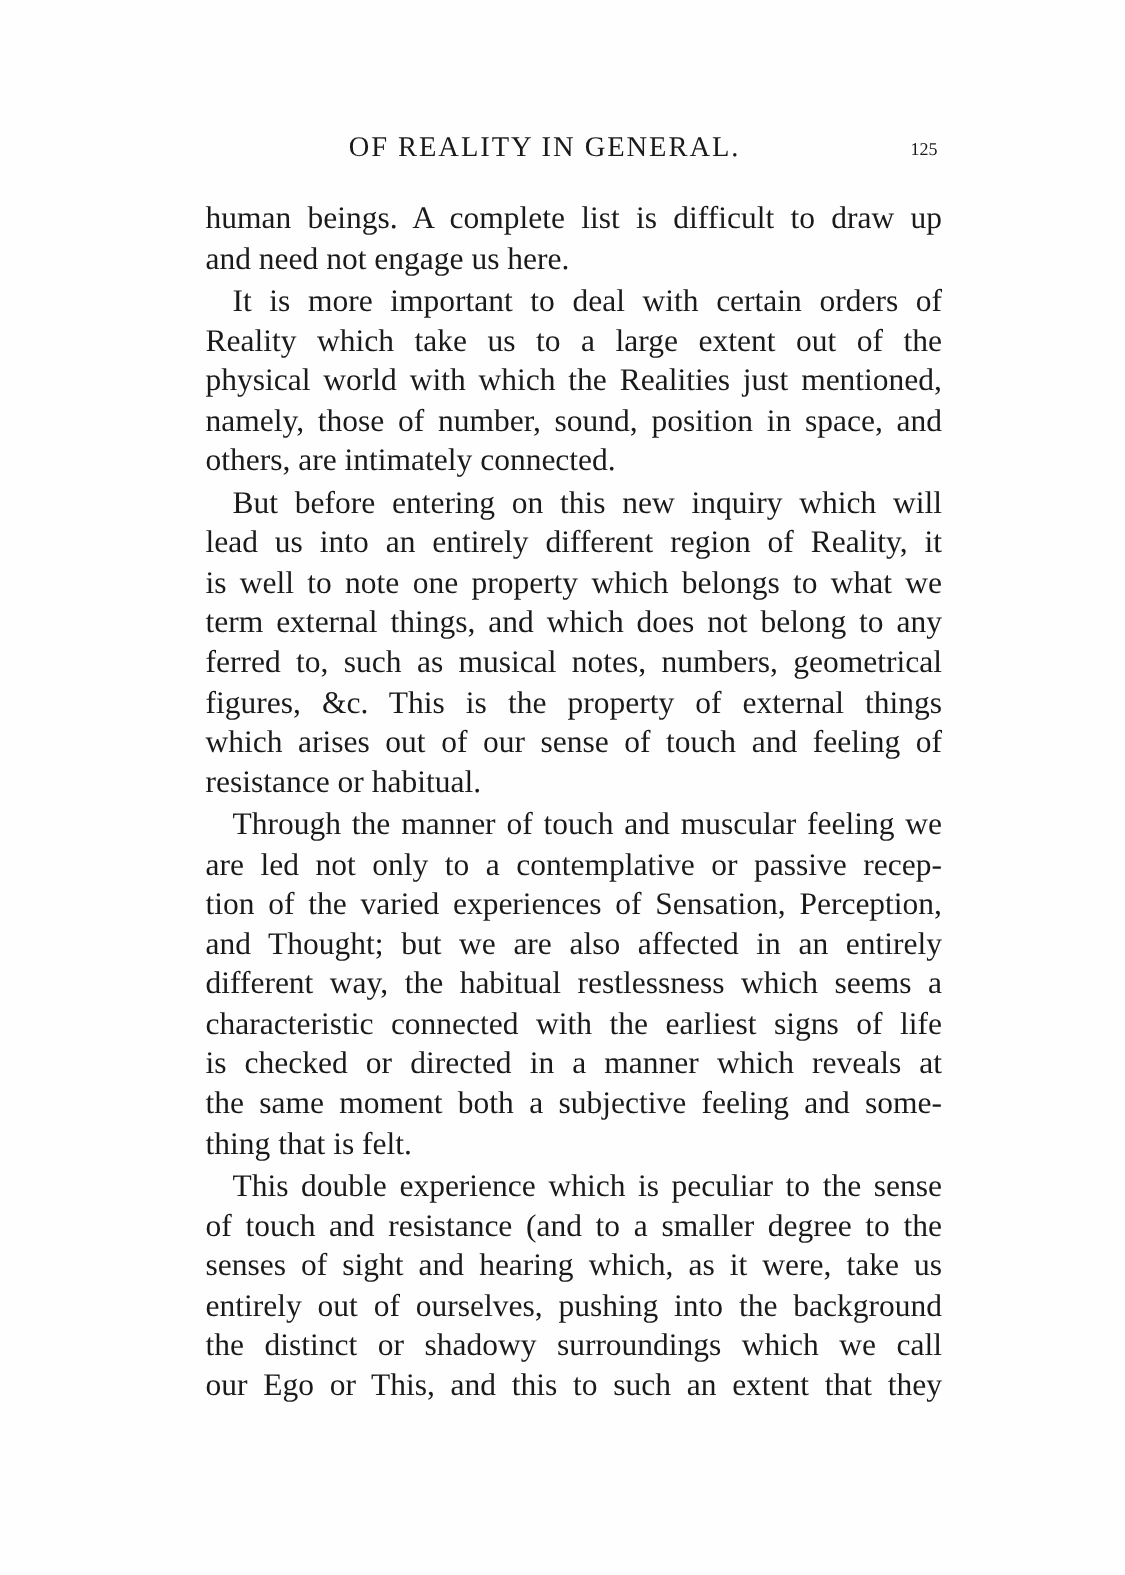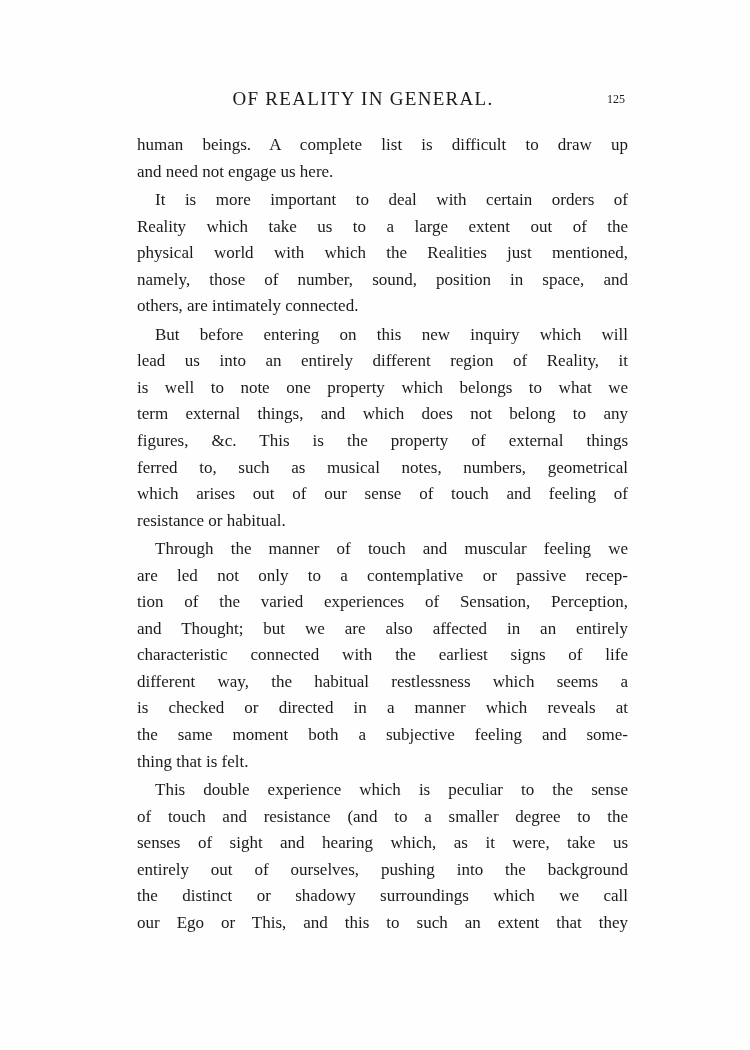"human beings. A complete list" .body-text { font-size: 17px -> 21px }
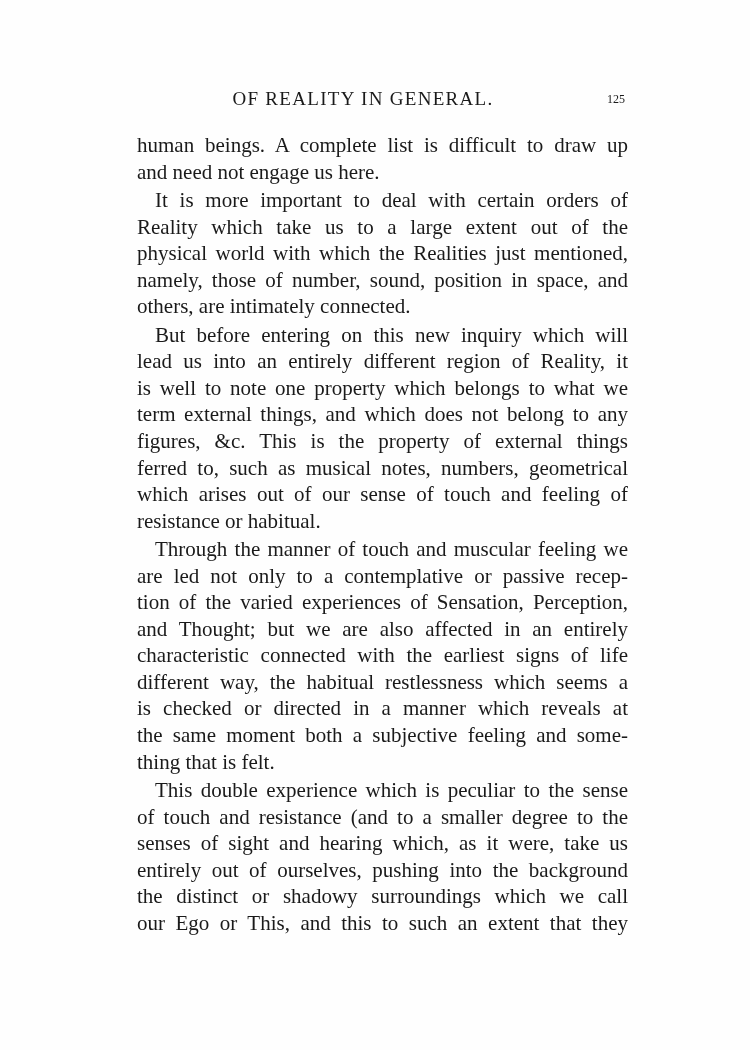"figures, &c. This is the" span.line { order: before "ferred to, such as musical" -> after "ferred to, such as musical" }
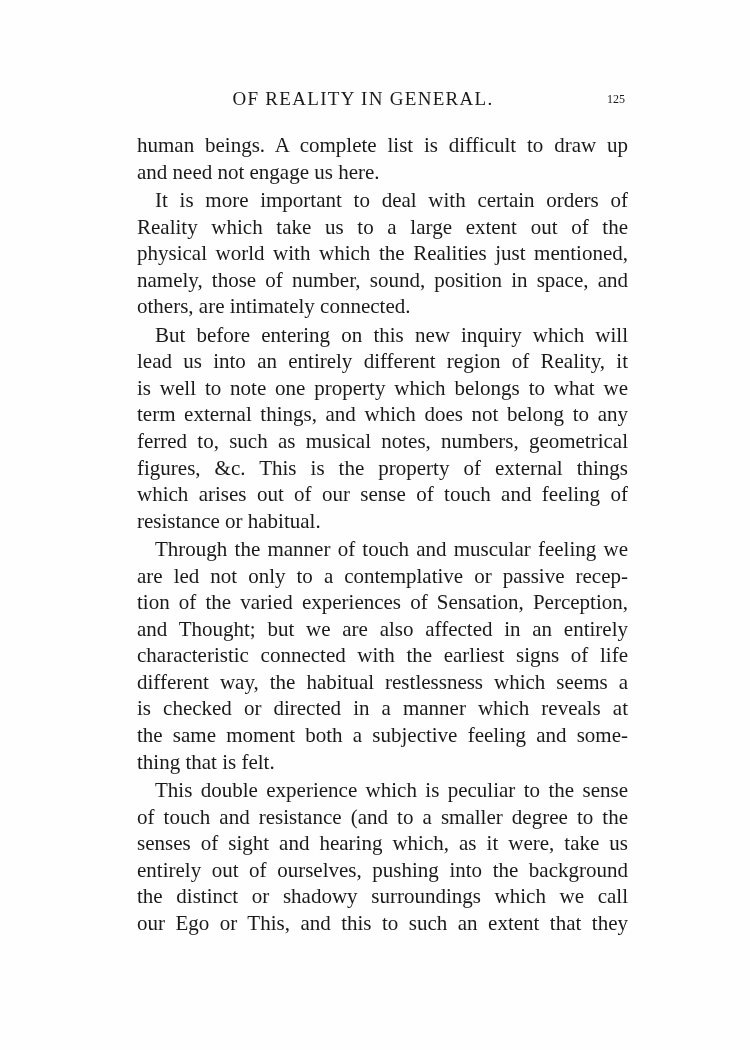"characteristic connected with the" span.line { order: before "different way, the habitual restlessness" -> after "different way, the habitual restlessness" }
